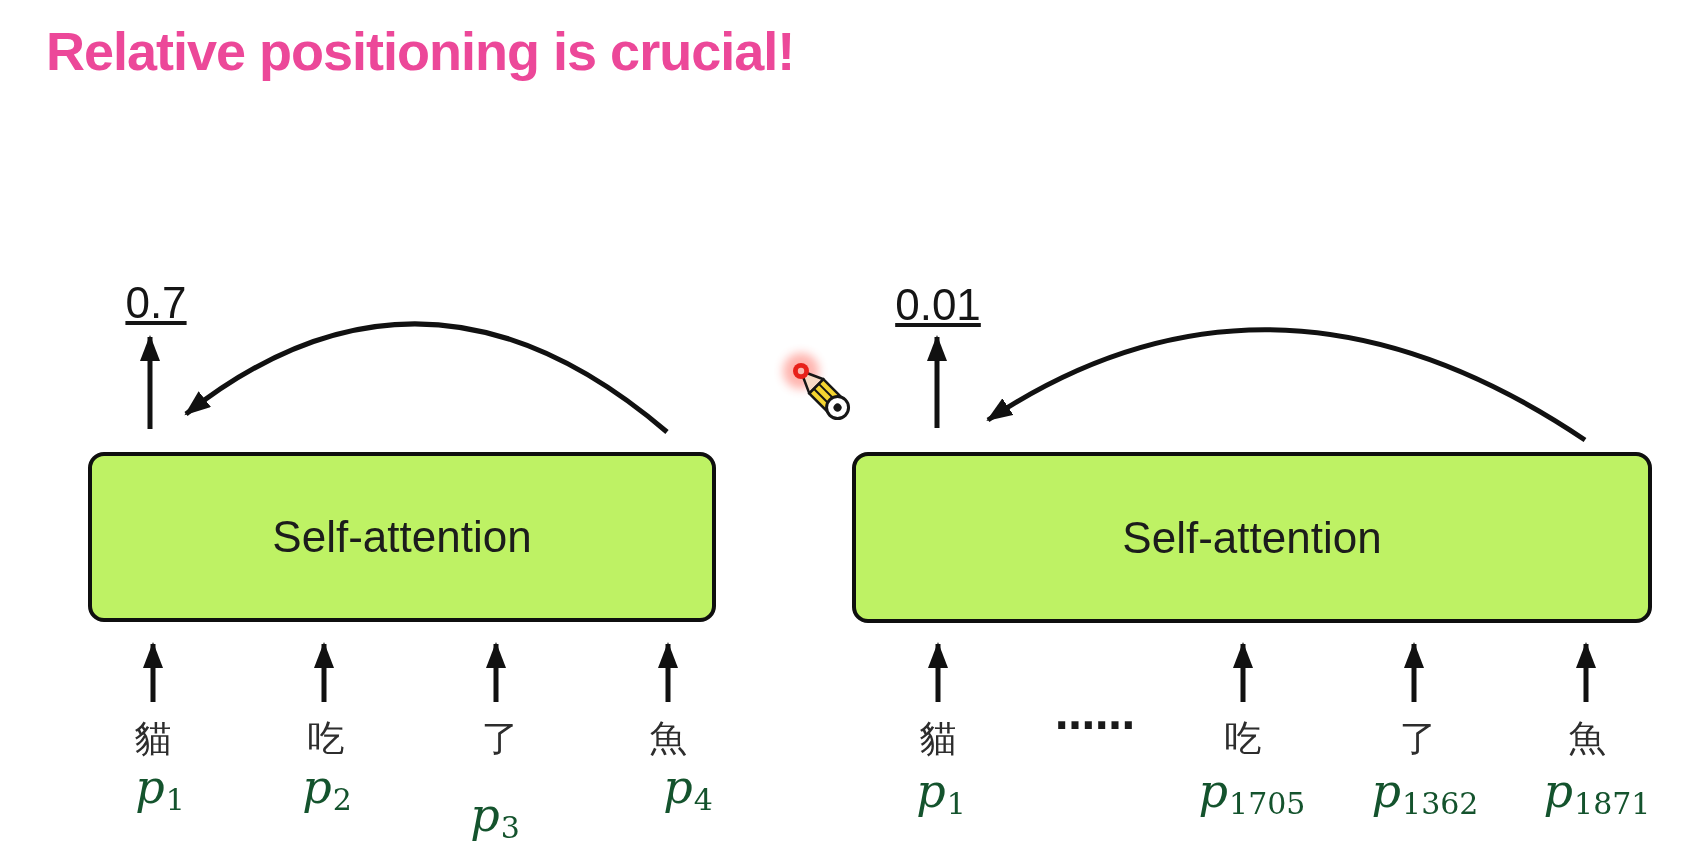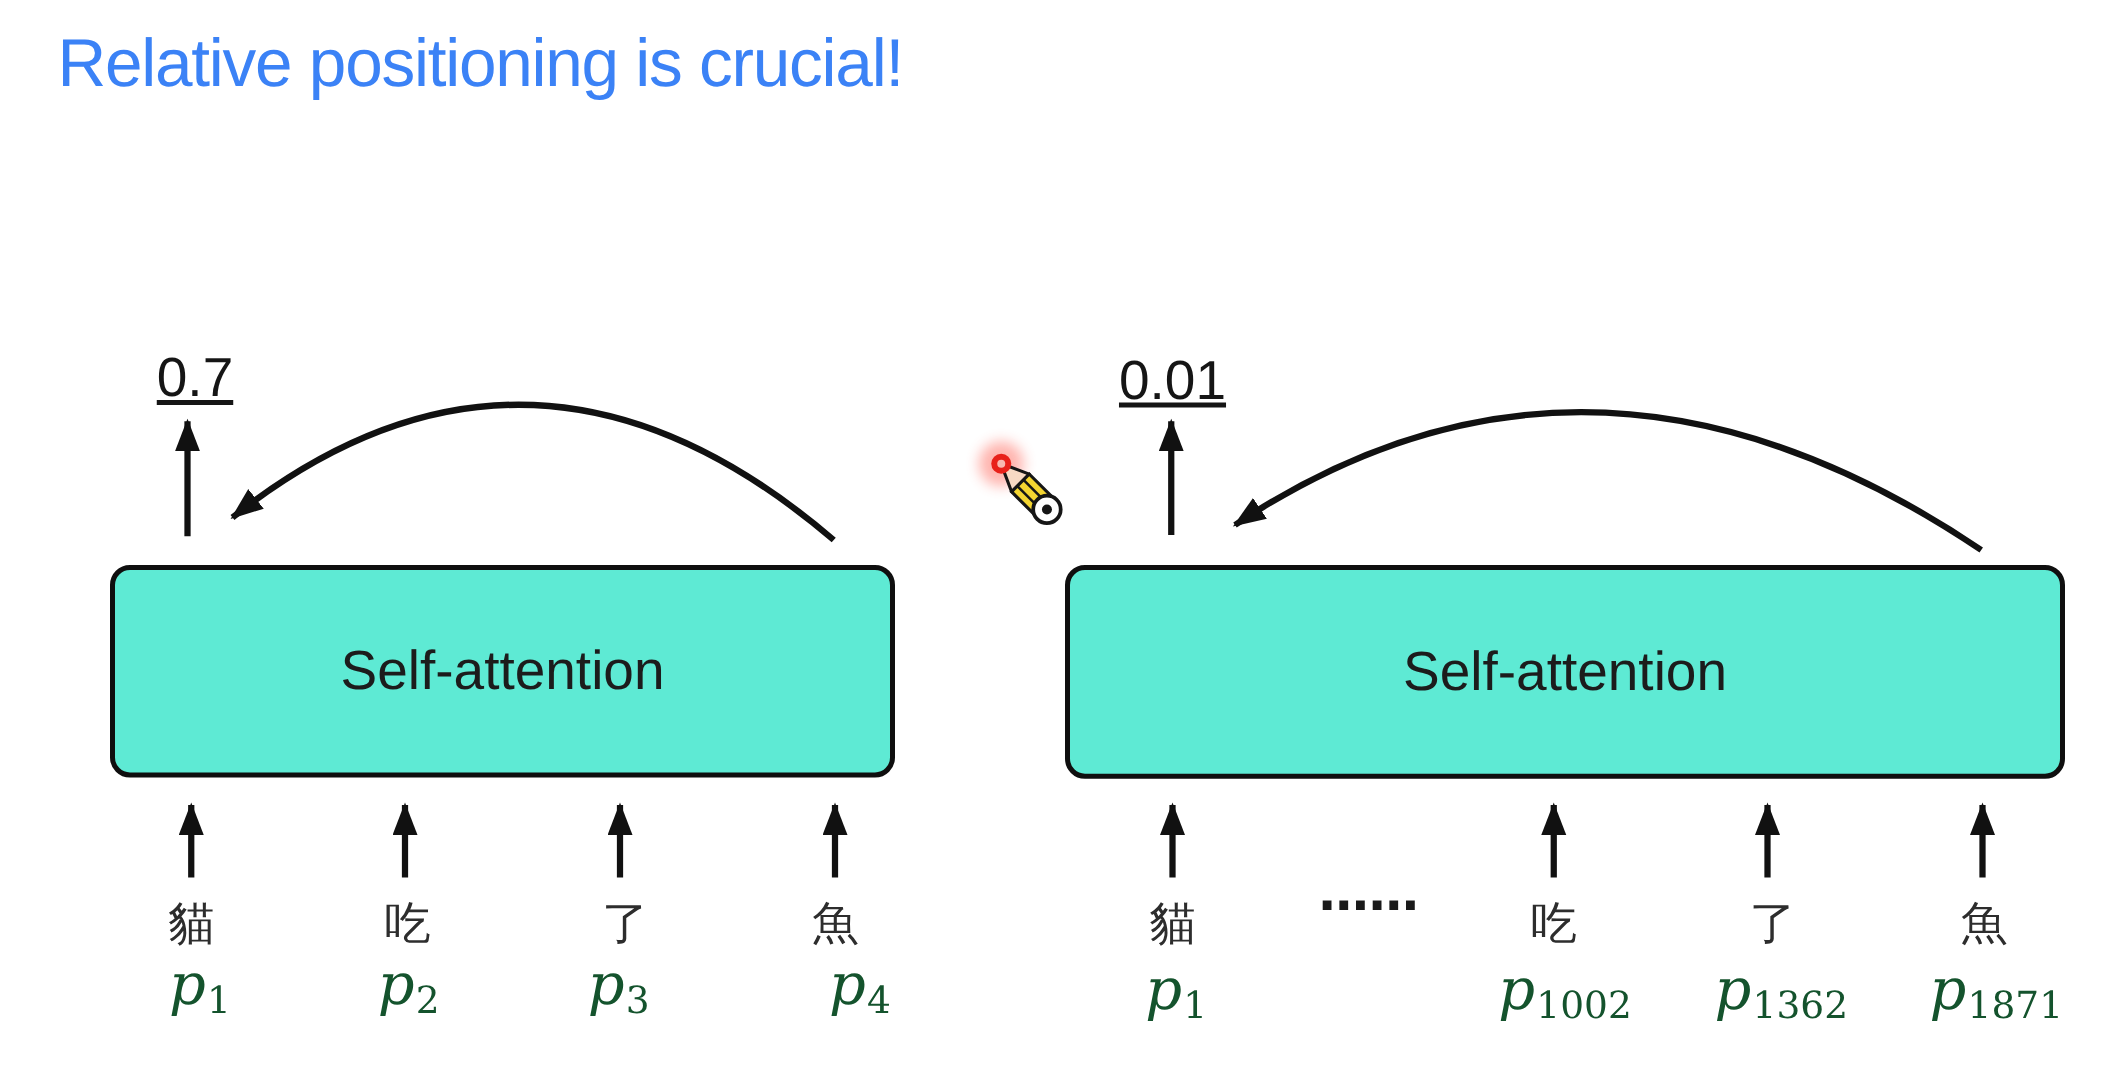"Relative positioning is crucial!" .slide-title { color: #3b82f6 -> #ec4899; font-weight: 400 -> 700 }
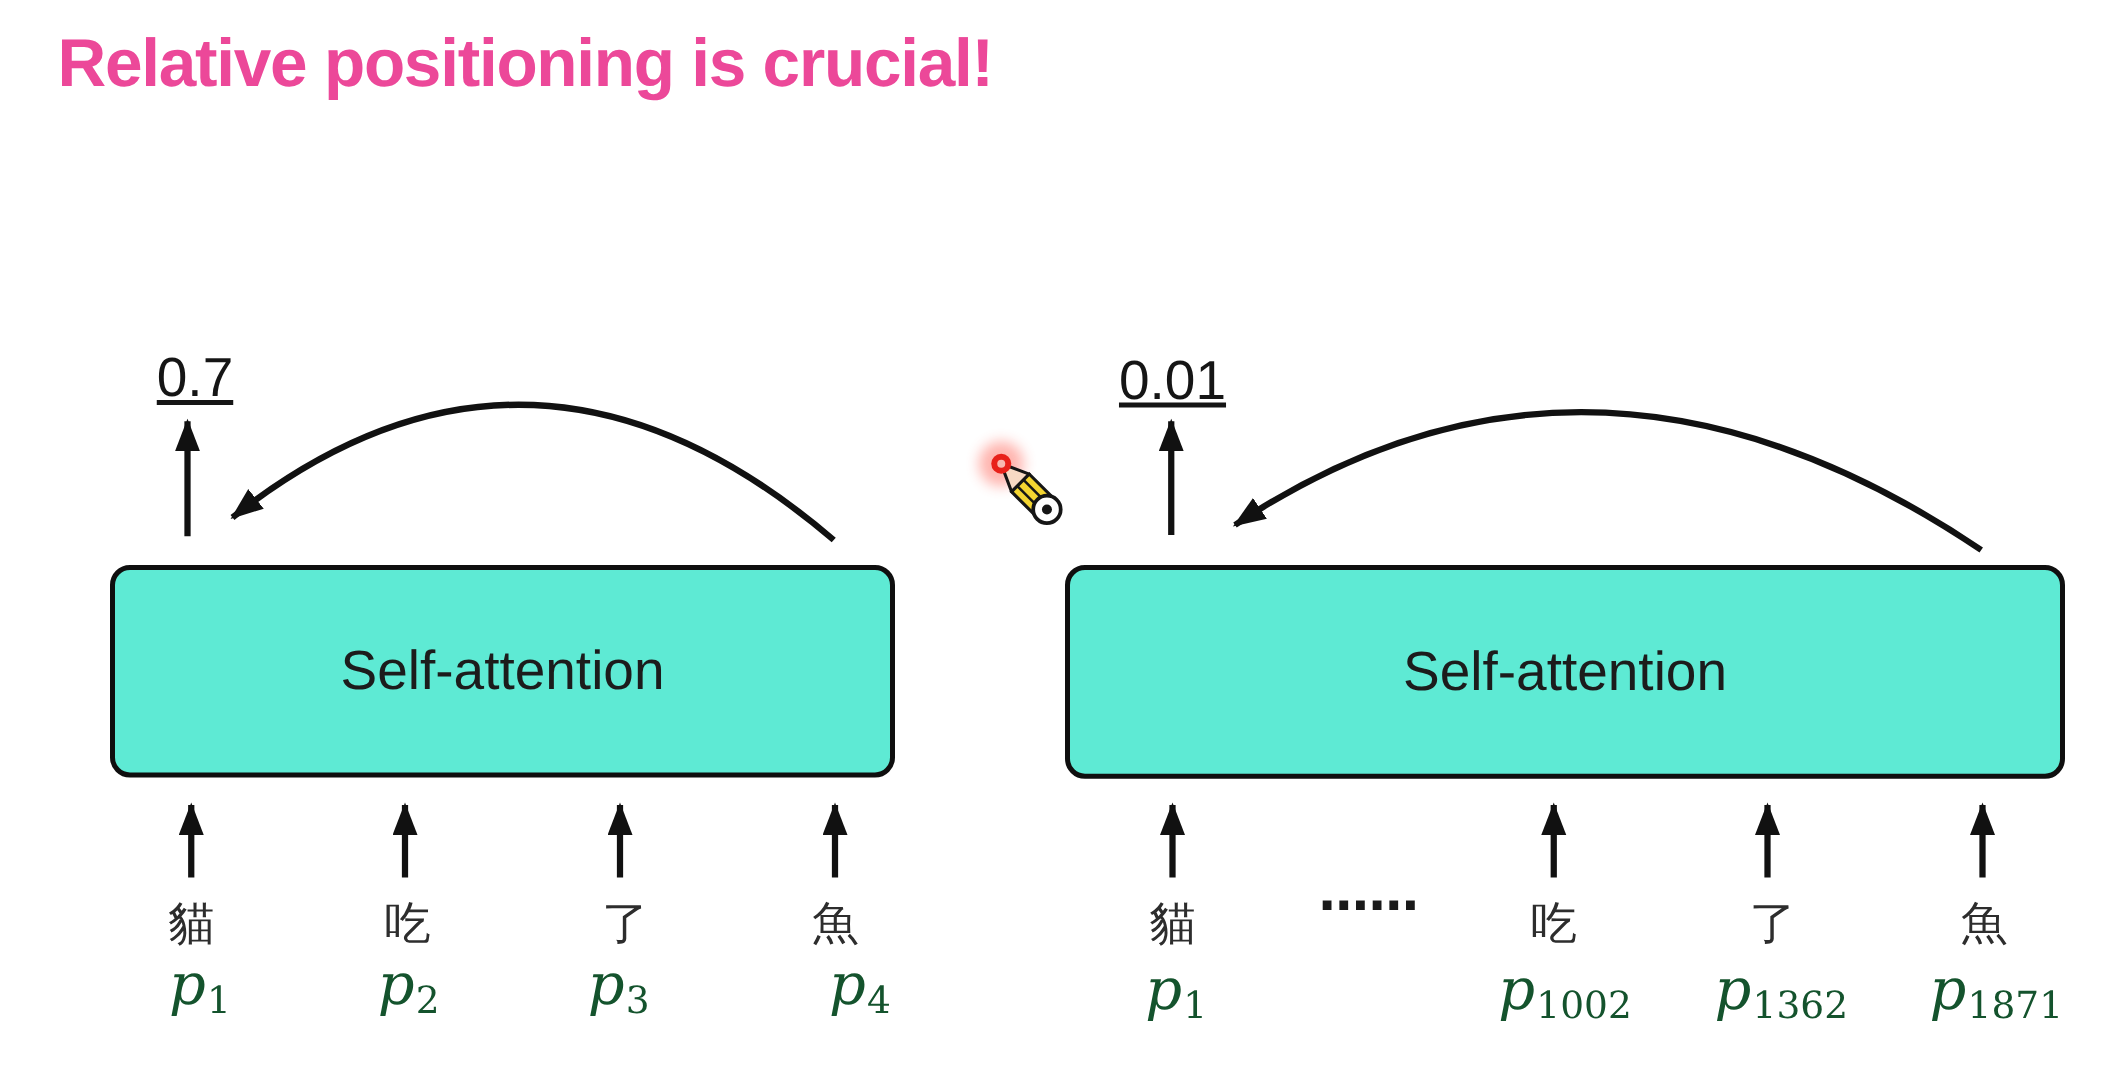"Self-attention" .attn-box { background: #5eead4 -> #bef264 }
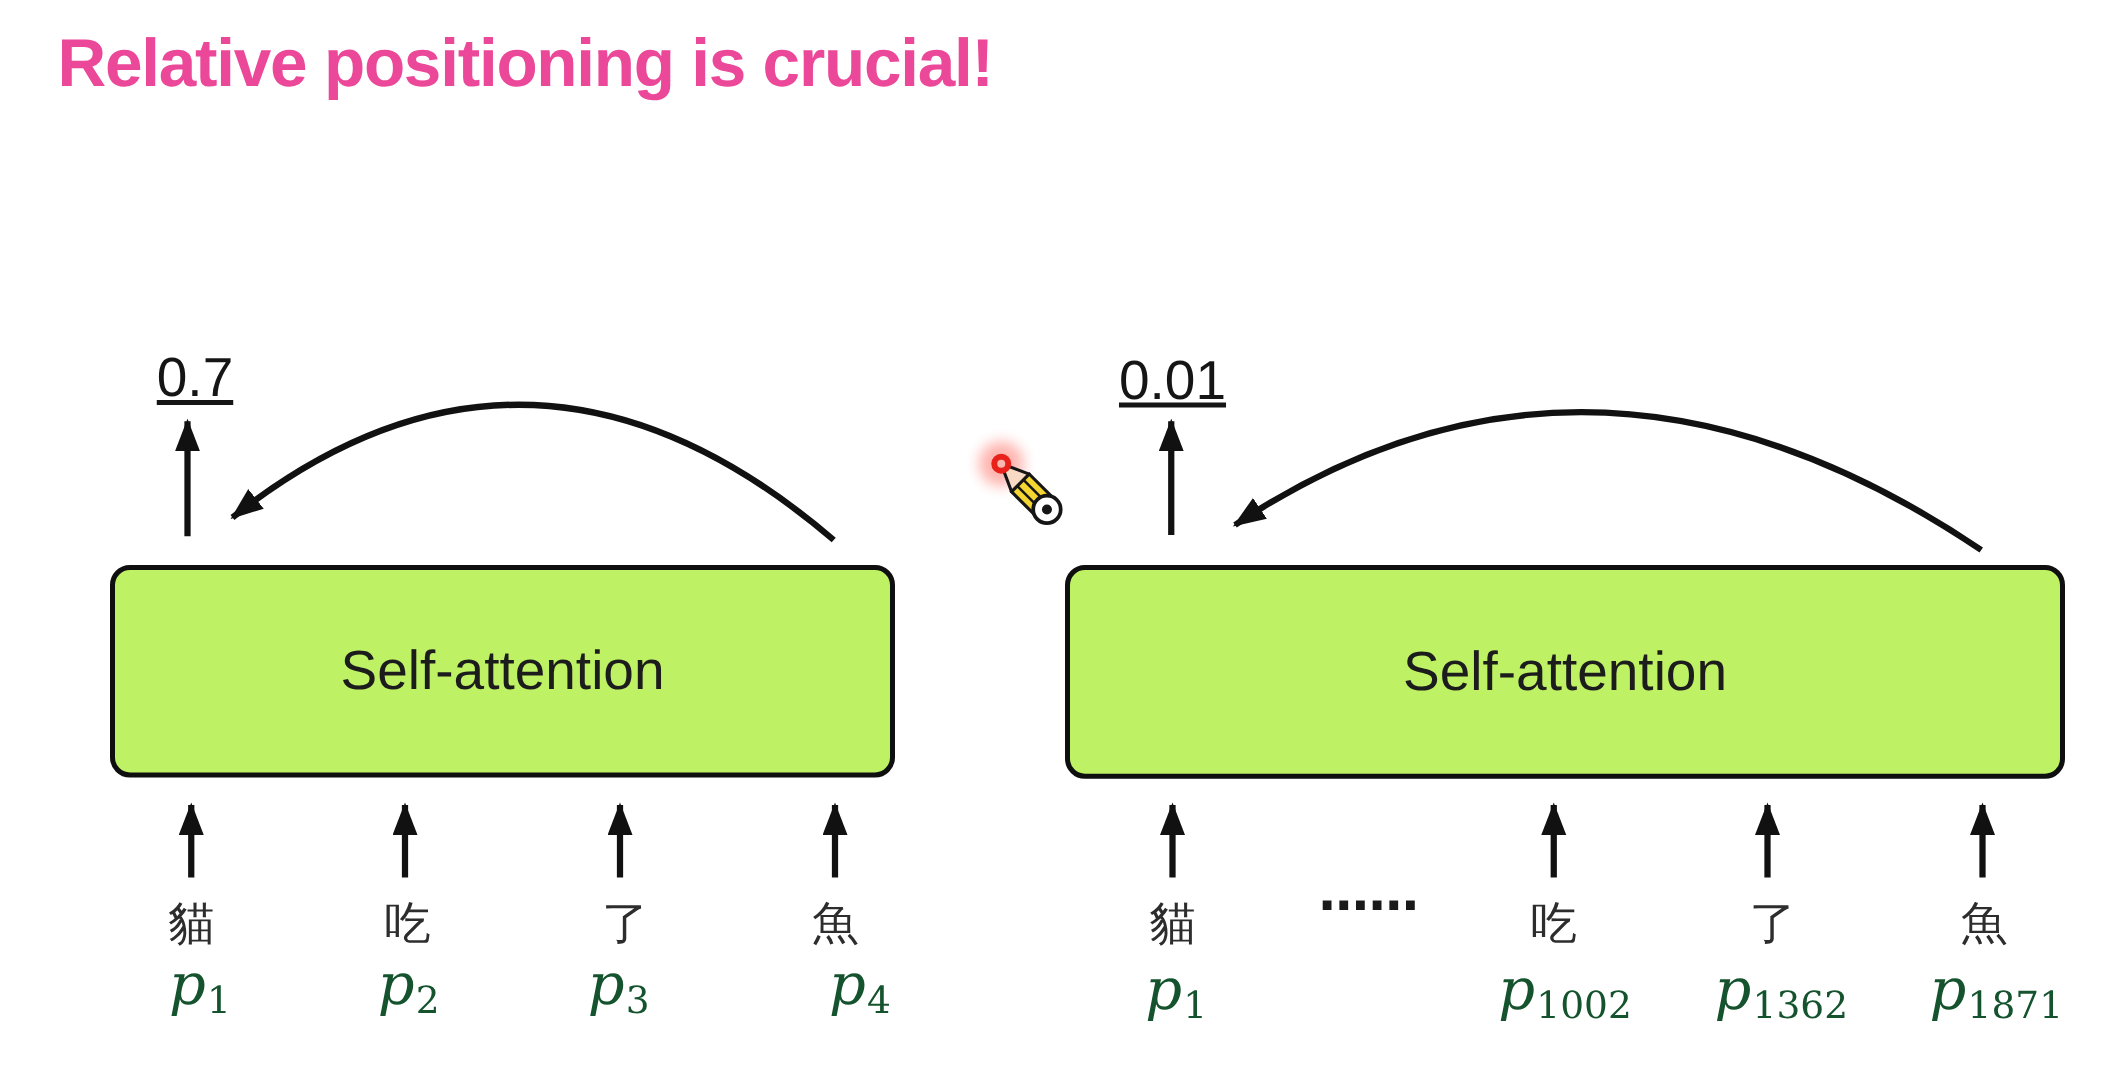"p3" div.pos { top: 764px -> 792px }
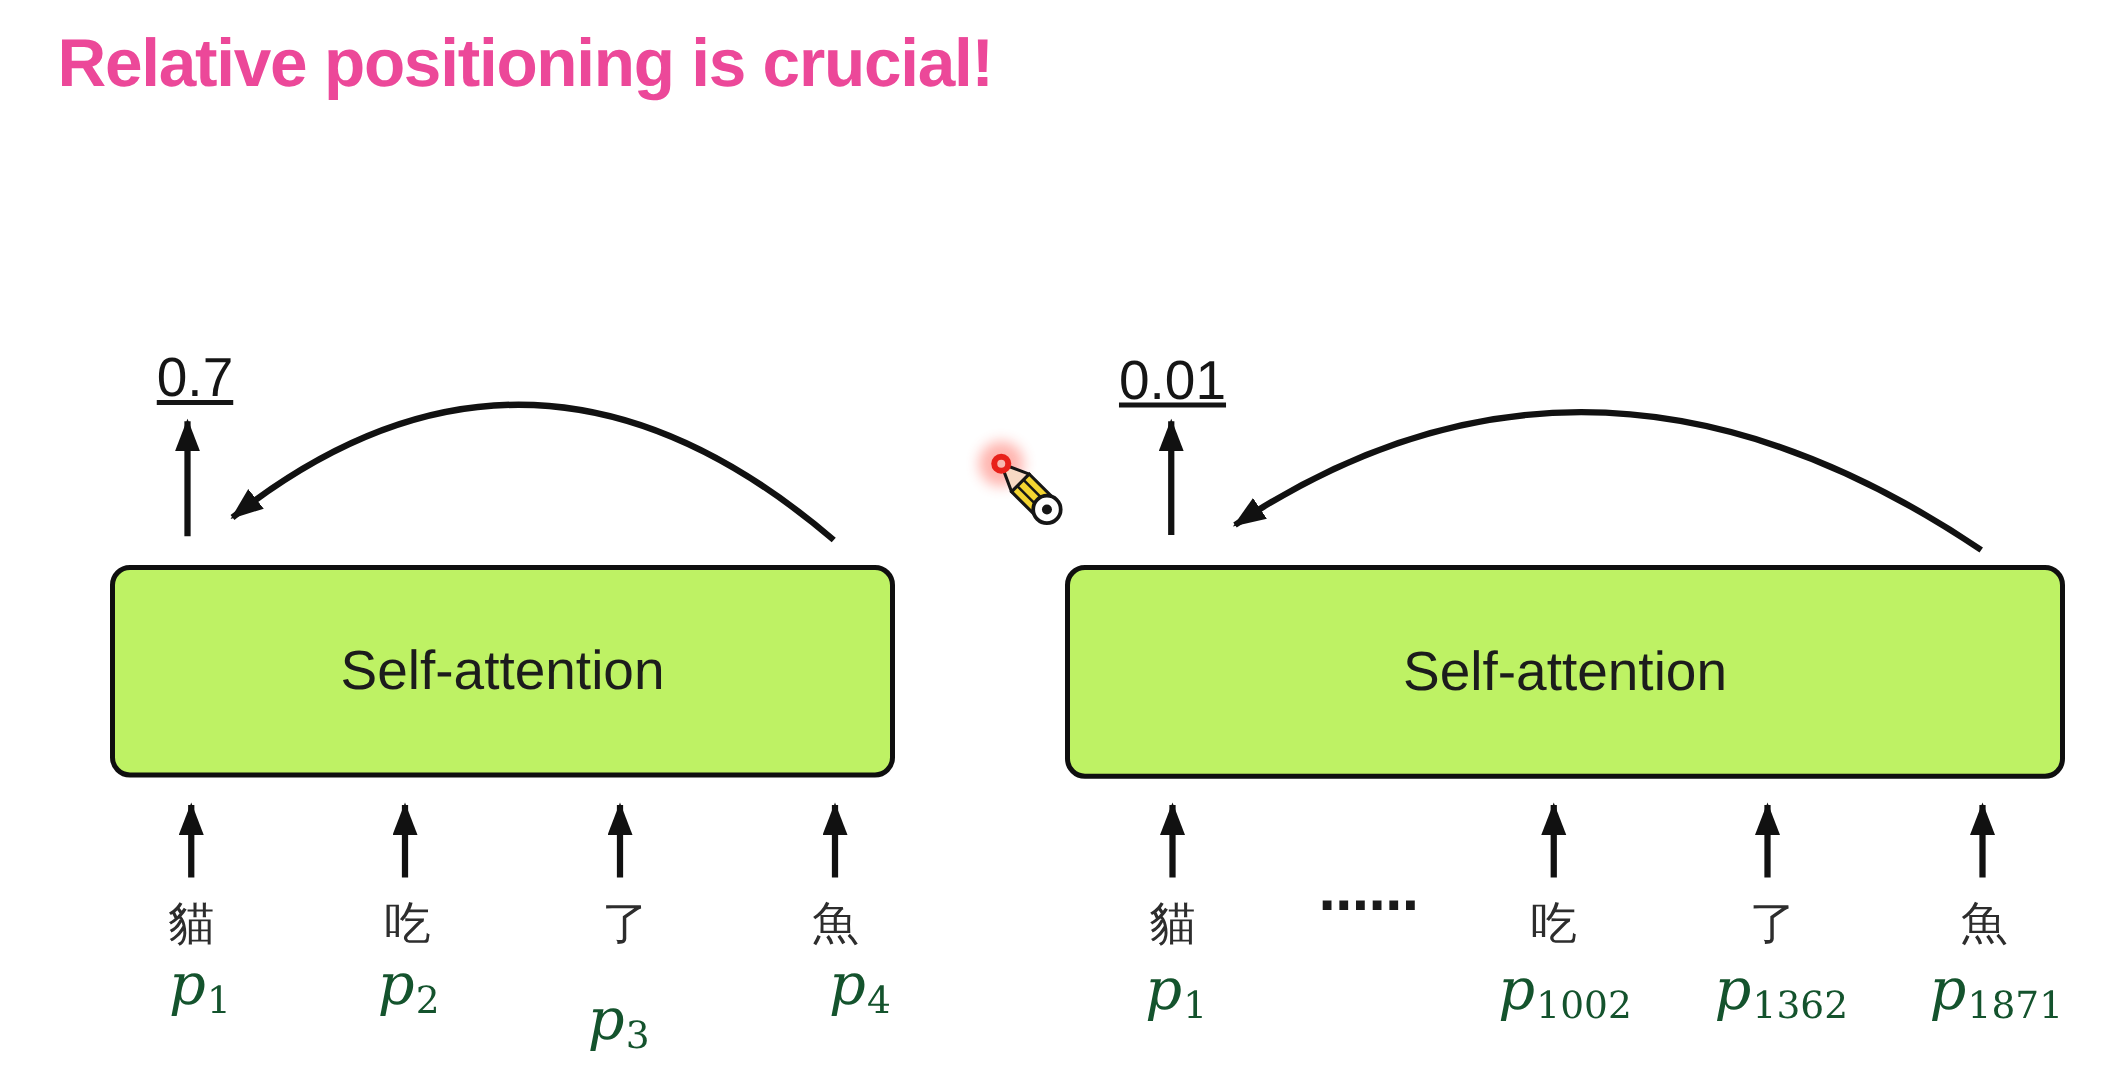"1002" span.pos-sub { text: 1002 -> 1705 }
